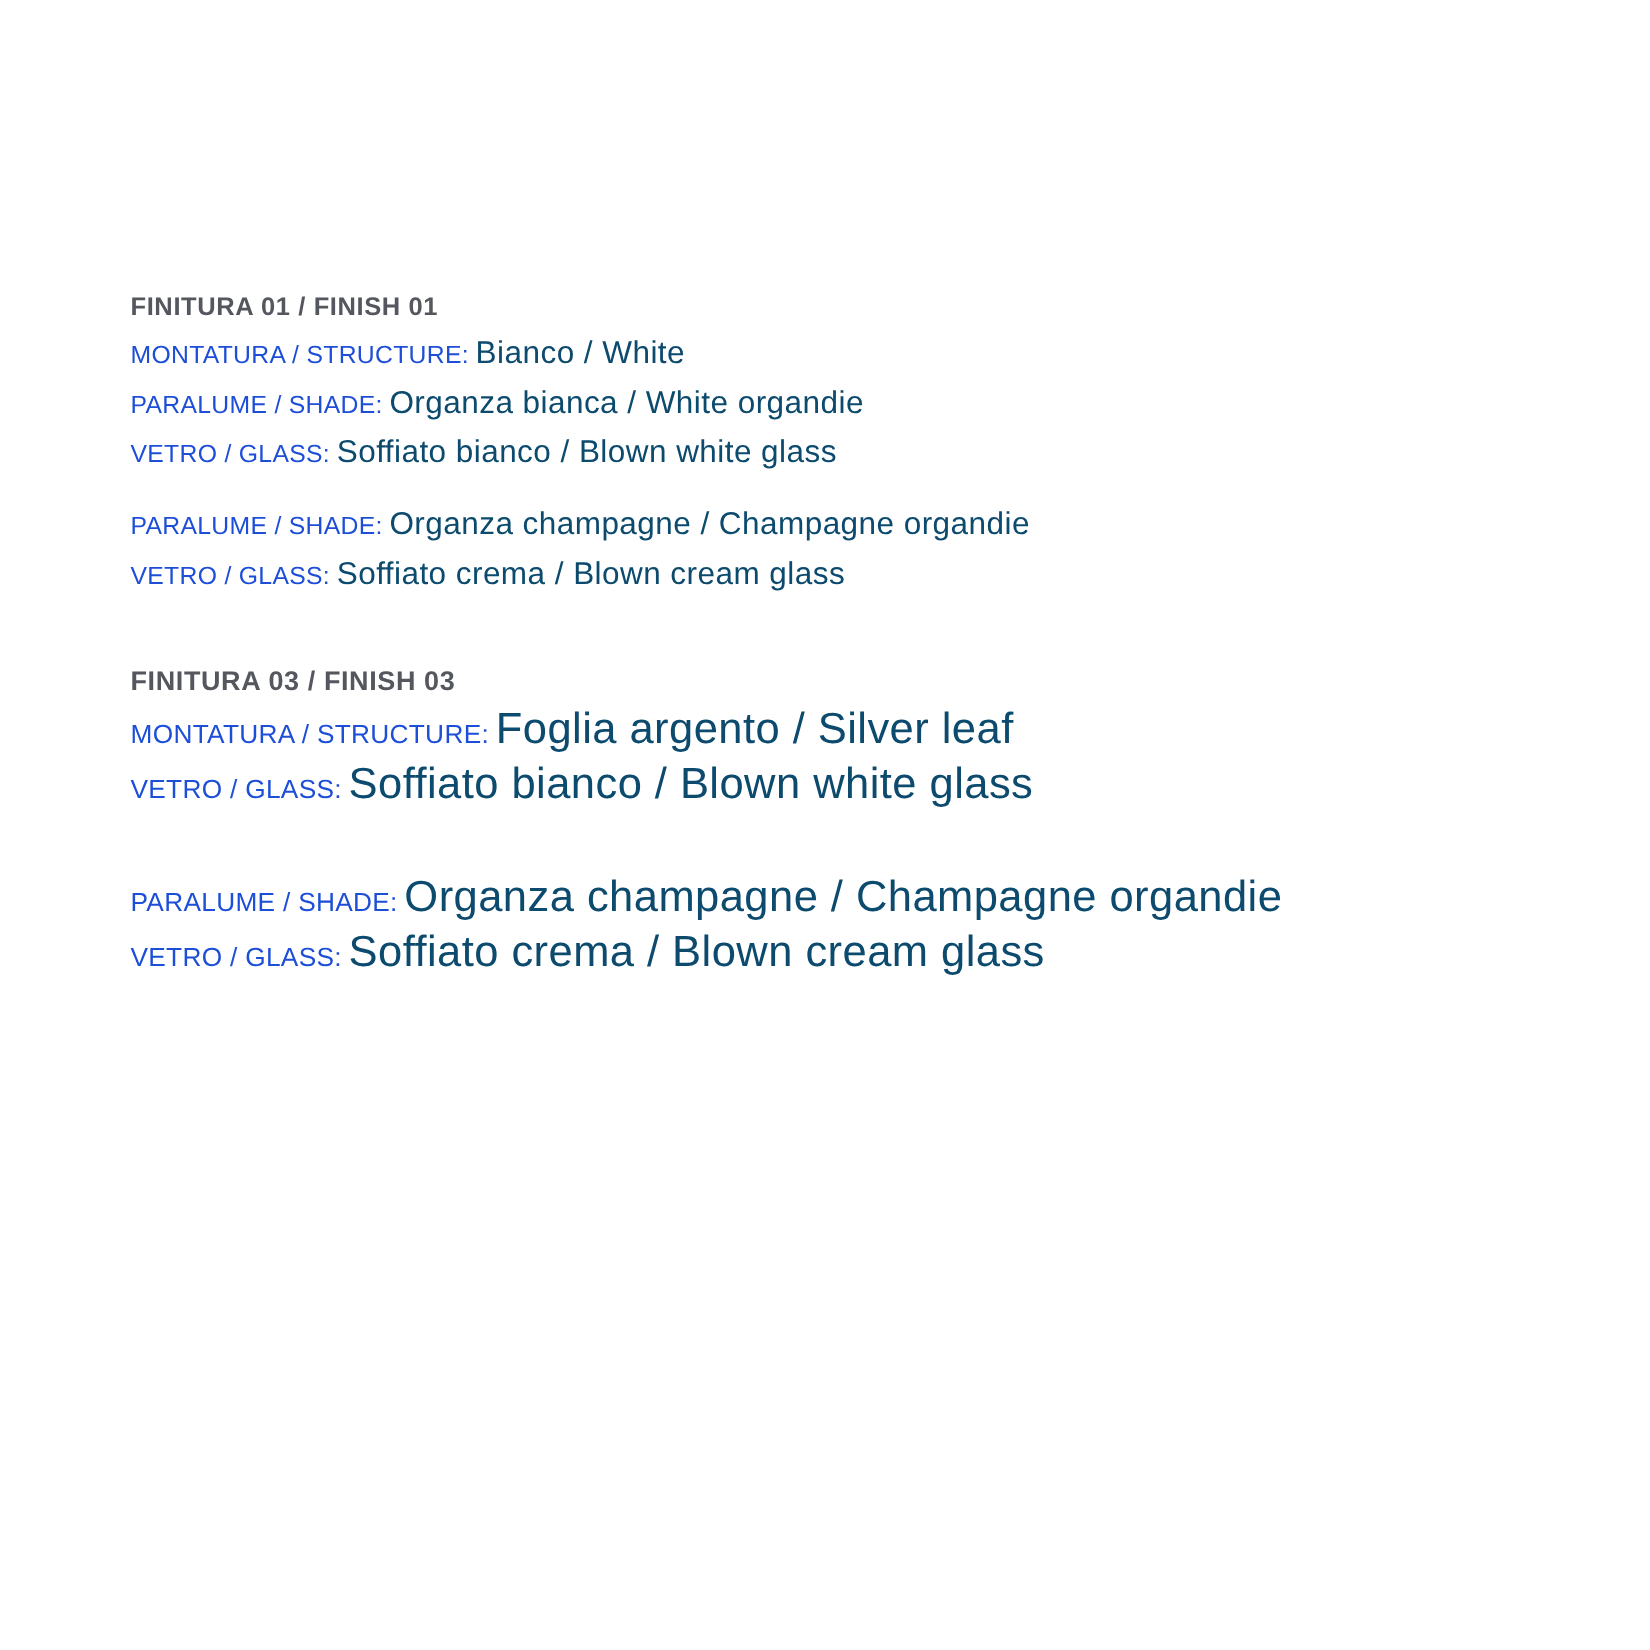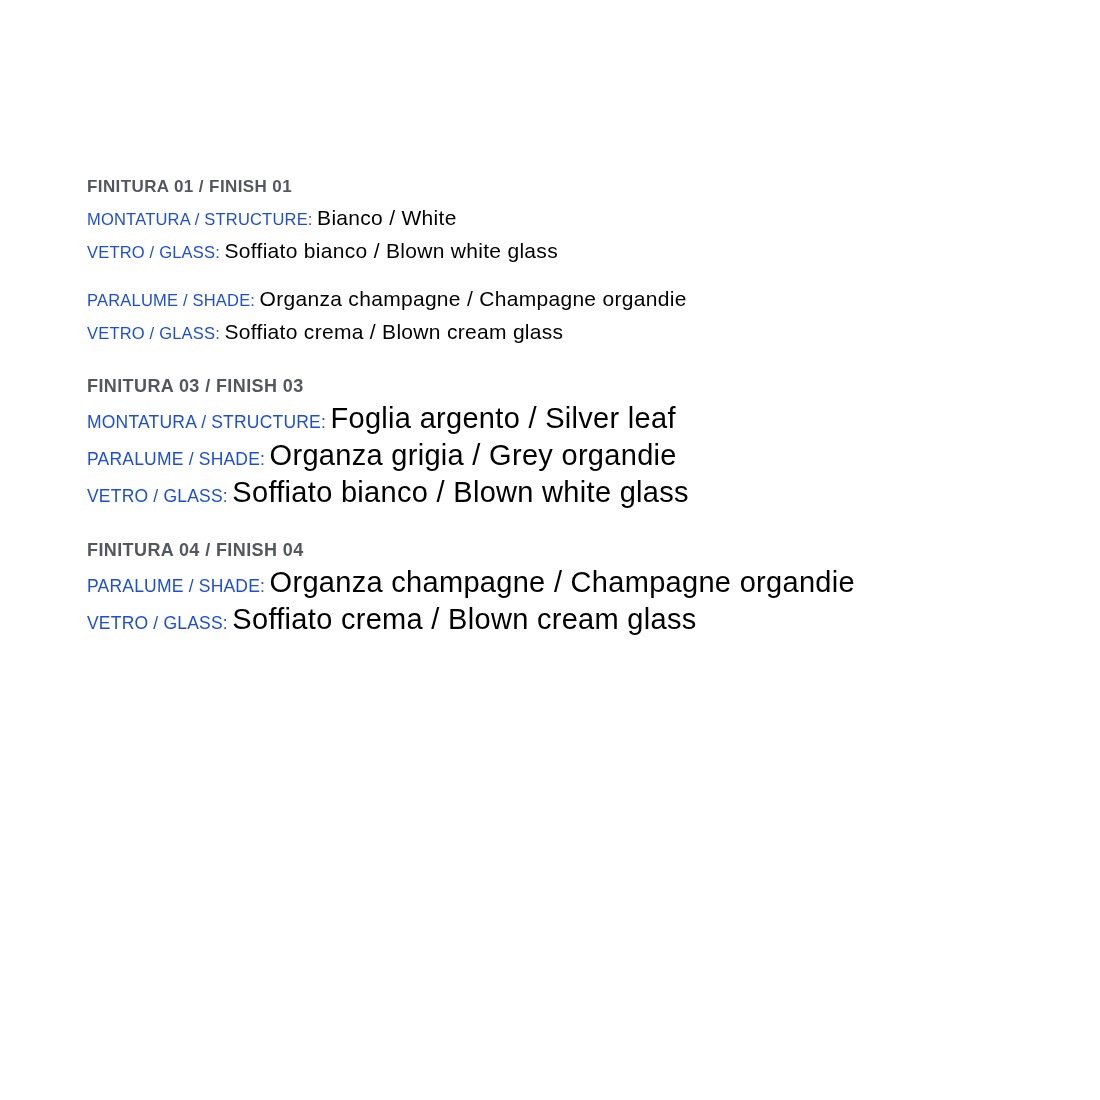"FINITURA 01 / FINISH 01" .content { top: 172px -> 190px }
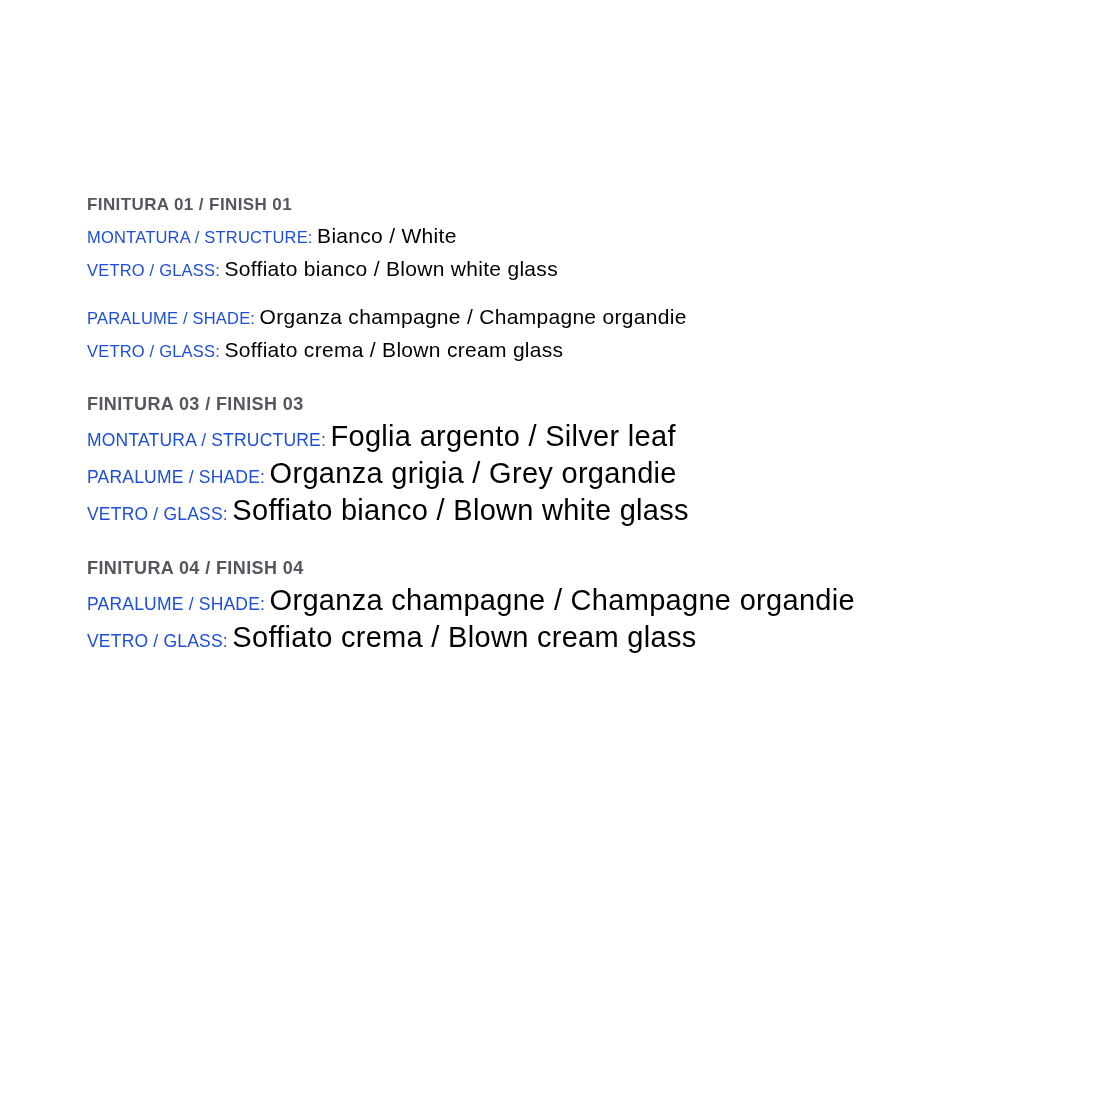"Bianco / White" .spec-value { color: #000000 -> #0c4a6e }
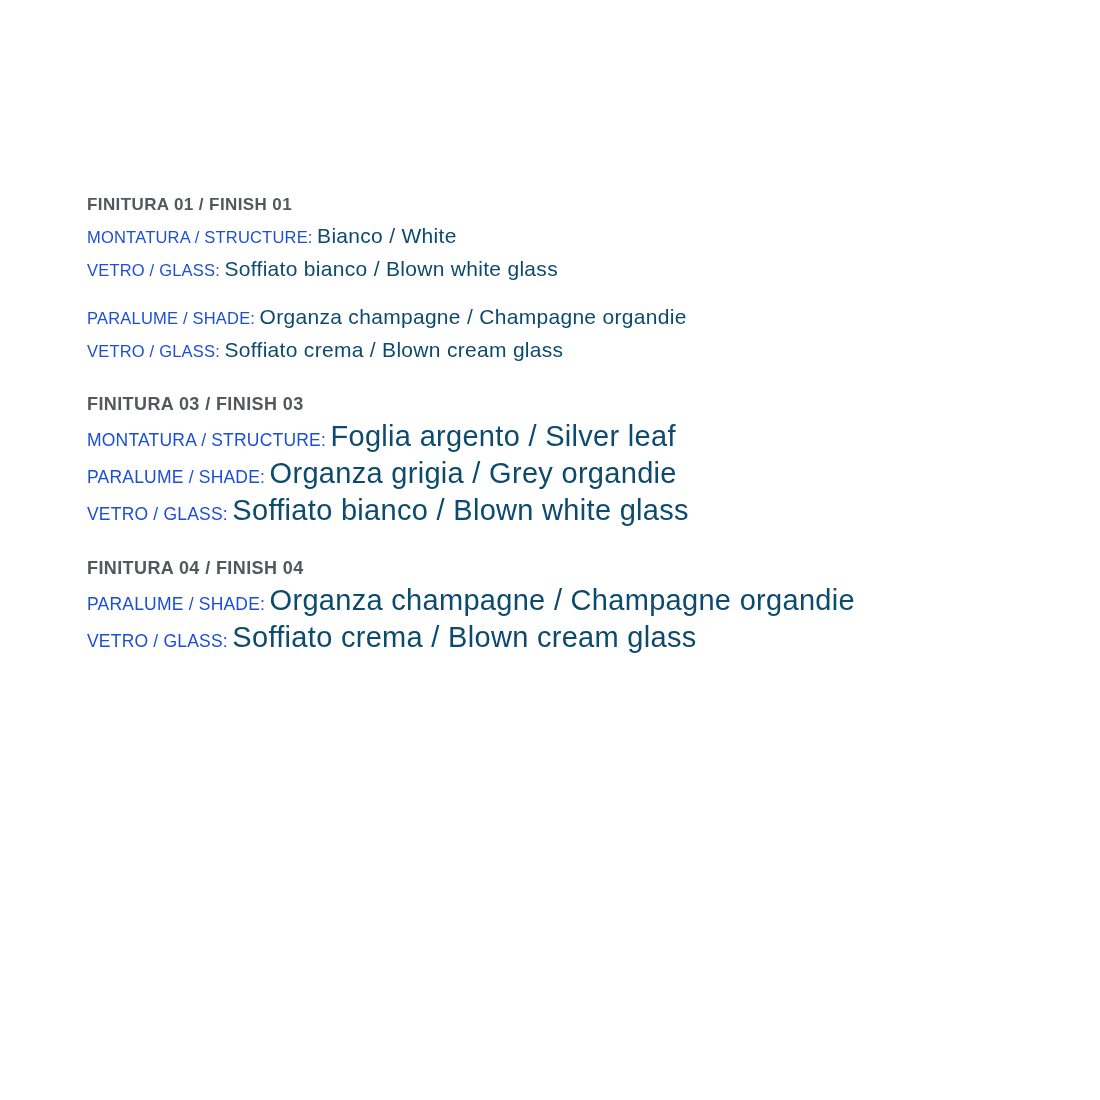"PARALUME / SHADE: Organza bianca" div.spec-row { html: none -> <div> <span>PARALUME / SHADE:</span> <span>Organza bianca / White organdie</span> </div> }
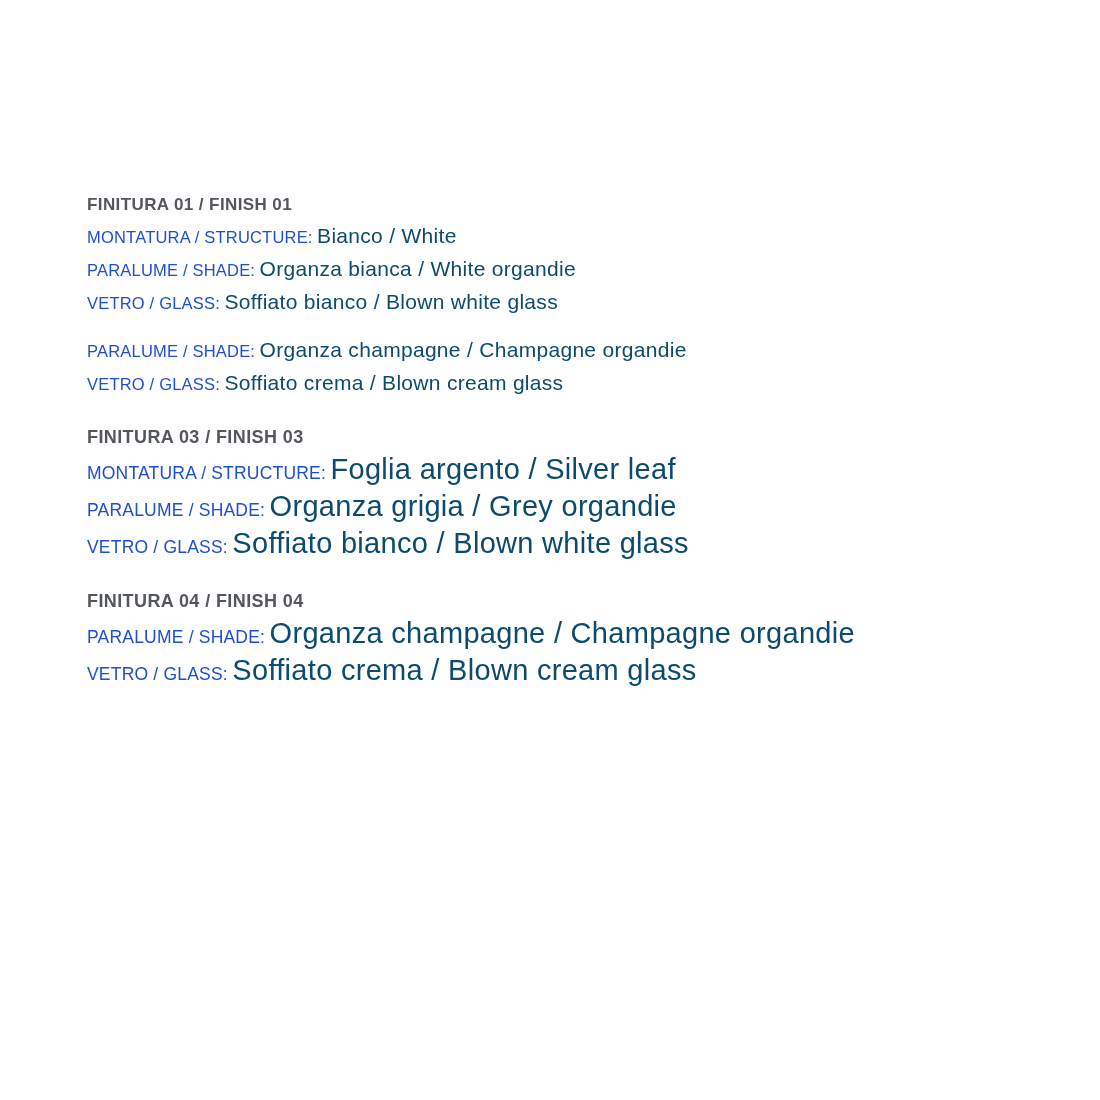"FINITURA 03 / FINISH 03" .section.large { margin-top: 21px -> 38px }
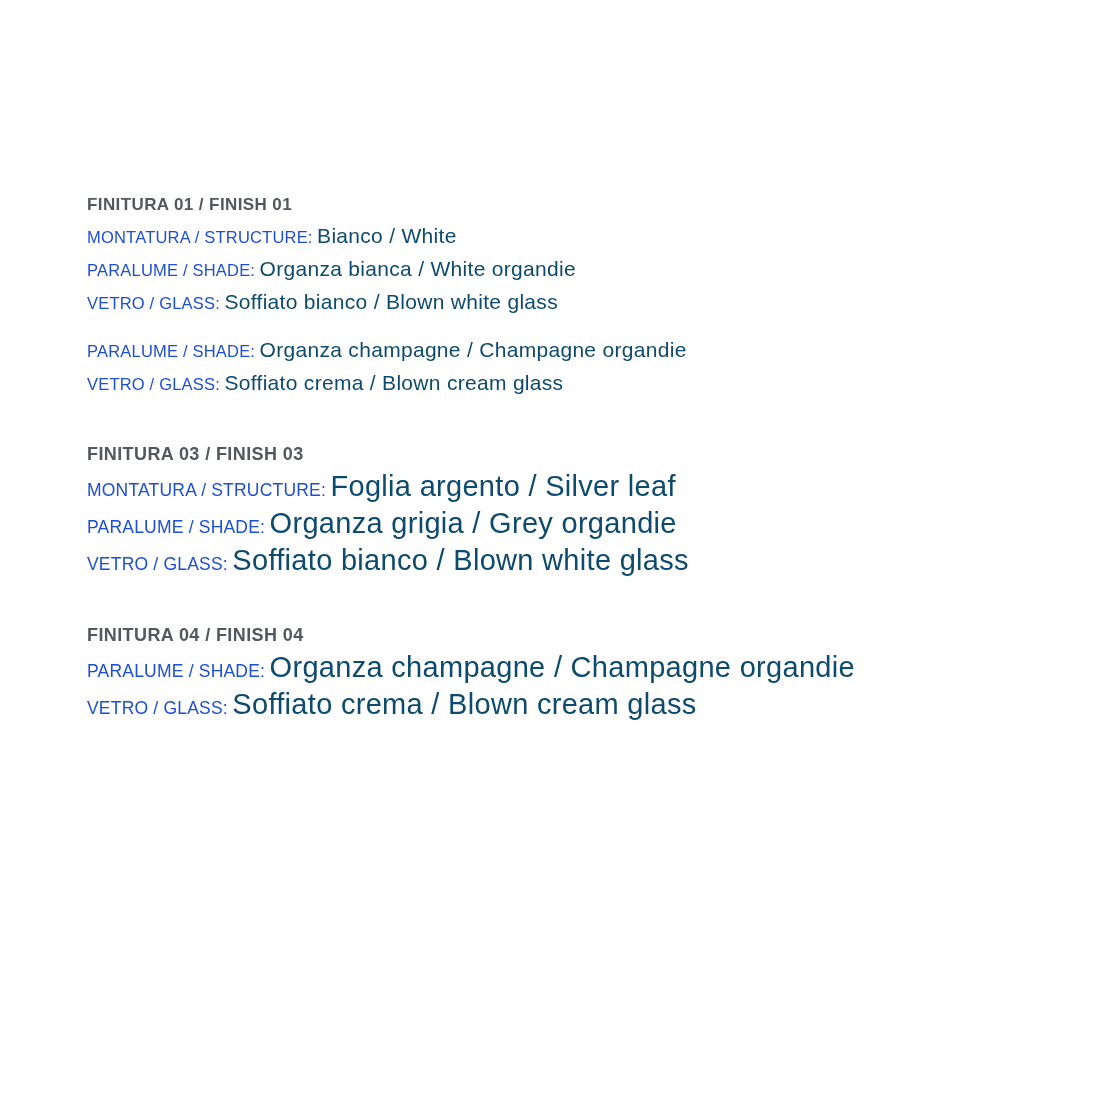"PARALUME / SHADE: Organza grigia" div.spec-row { html: <div> <span>PARALUME / SHADE:</span> <span>Organza grigia / Grey organdie</span> </div> -> none }
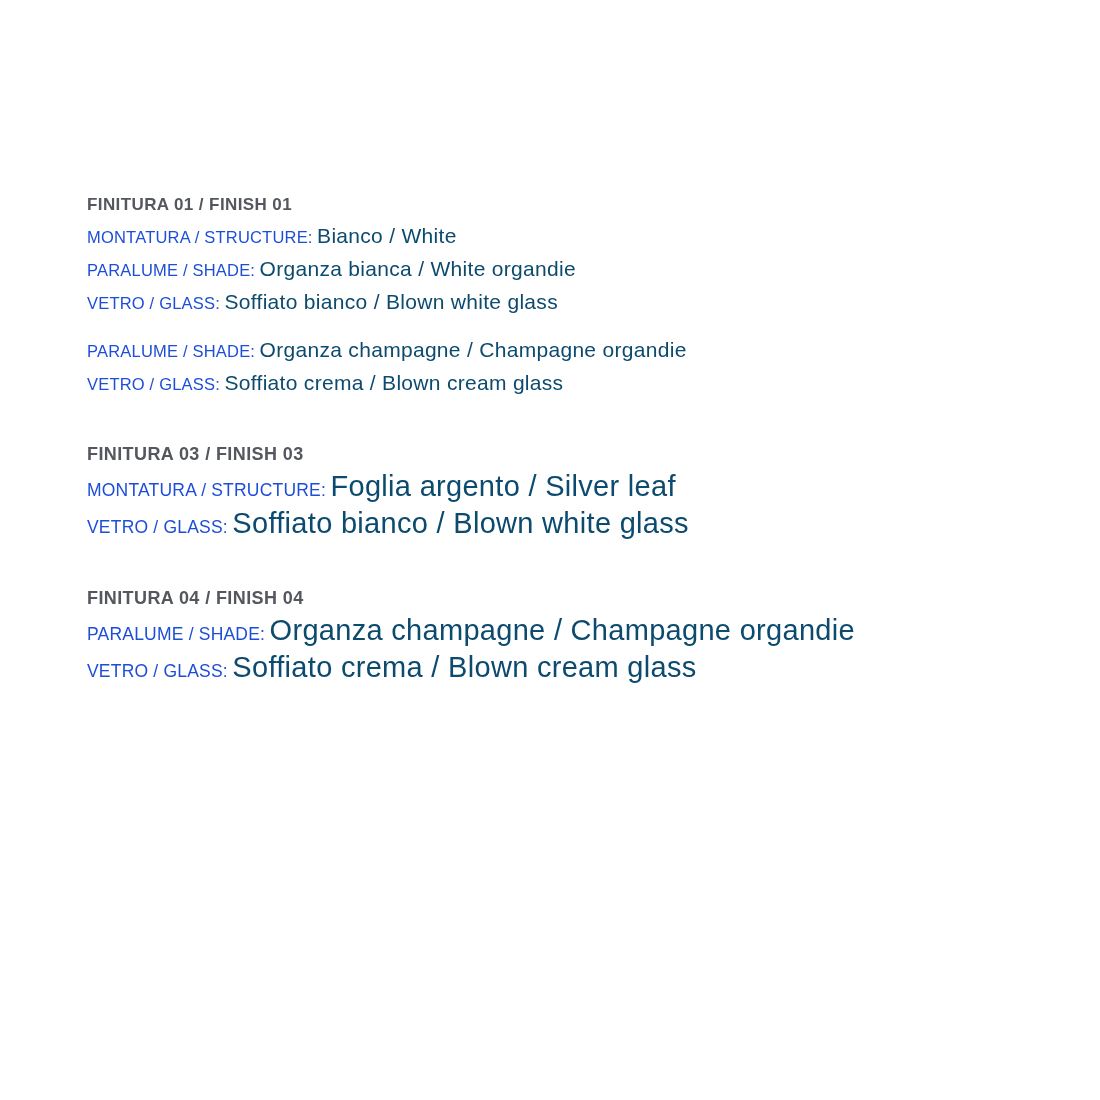"FINITURA 04 / FINISH 04" div.section-title { html: <div>FINITURA 04 / FINISH 04</div> -> none }
